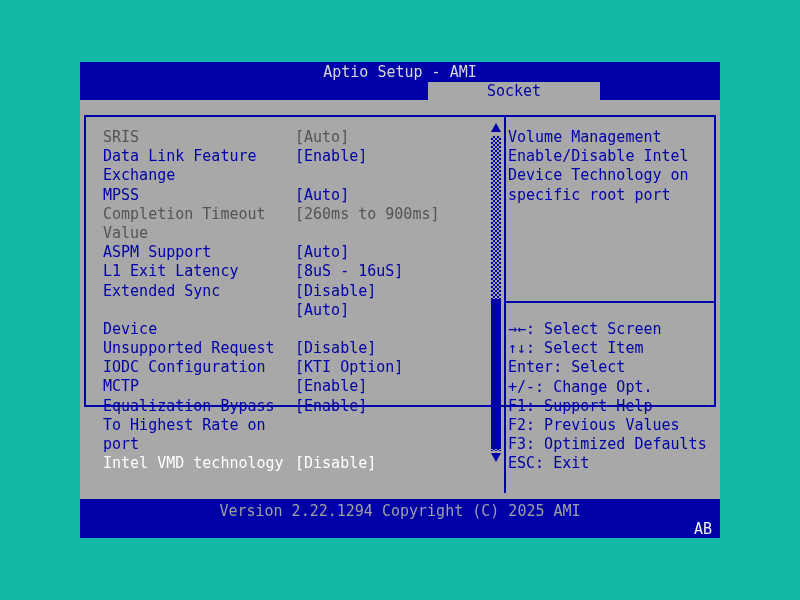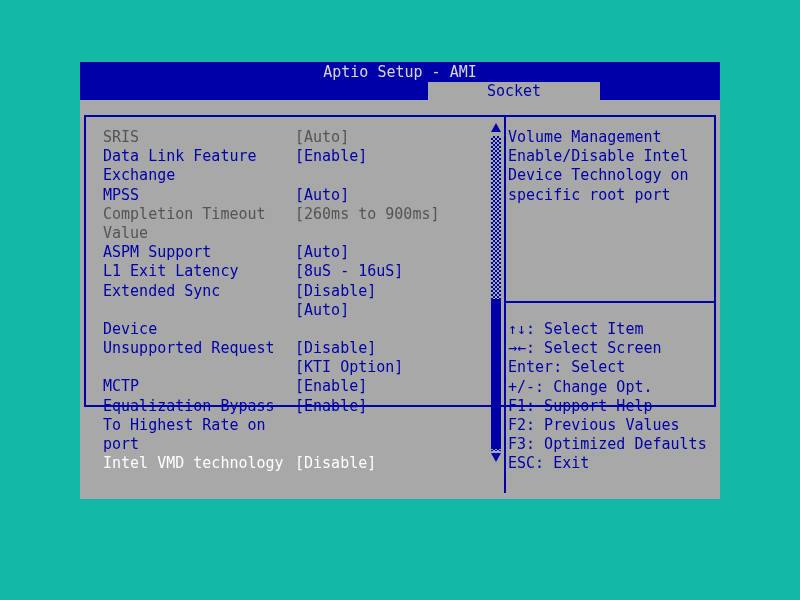"↑↓: Select Item" div { order: before "→←: Select Screen" -> after "→←: Select Screen" }
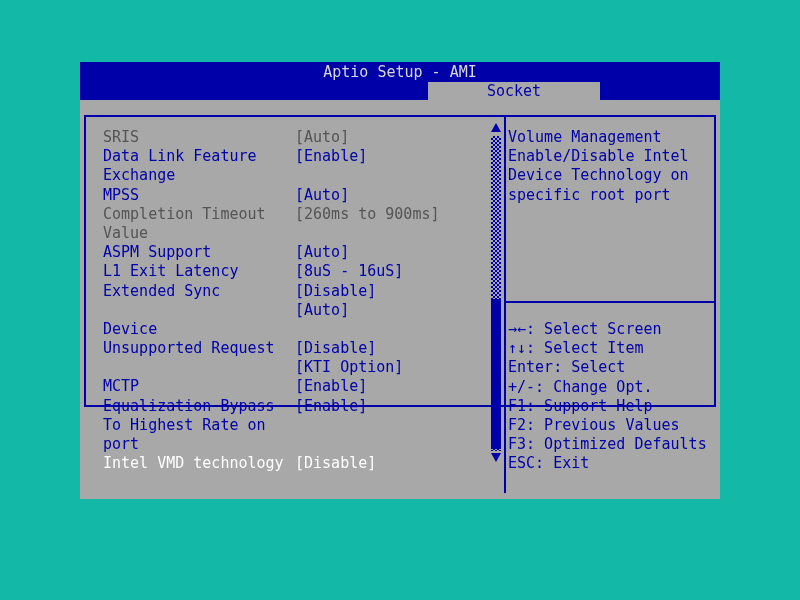"IODC Configuration" span.mlabel { html: none -> <span>IODC Configuration</span> }
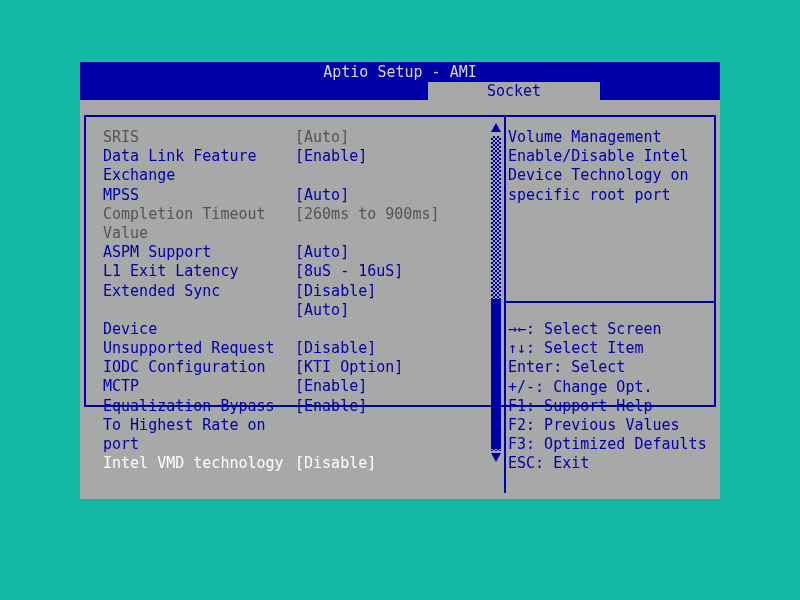"Version 2.22.1294 Copyright (C) 2025" div.footer { html: none -> <div> <div>Version 2.22.1294 Copyright (C) 2025 AMI</div> <div>AB</div> </div> }
